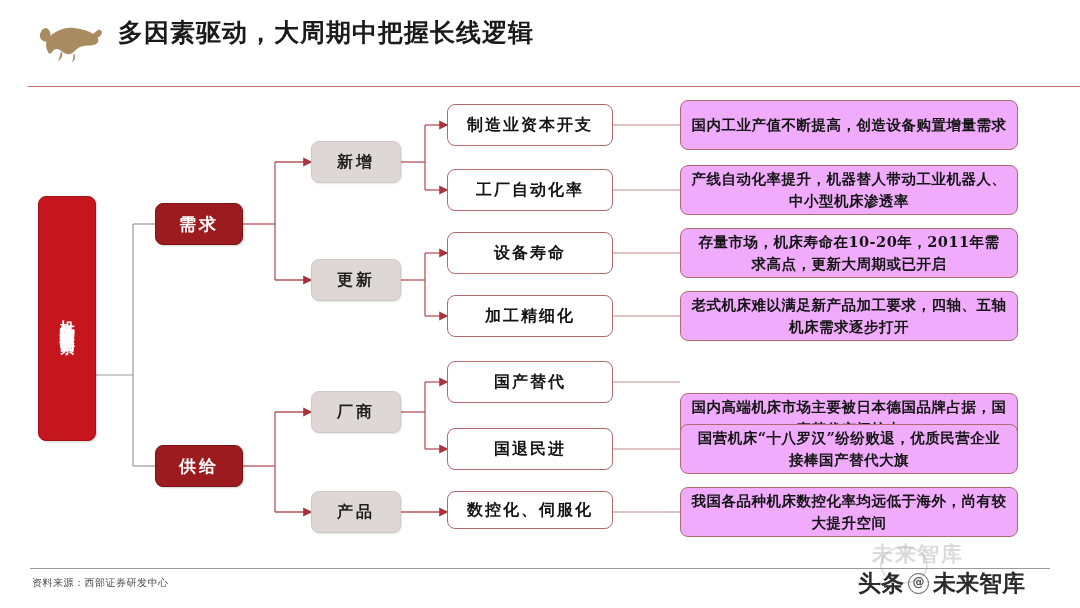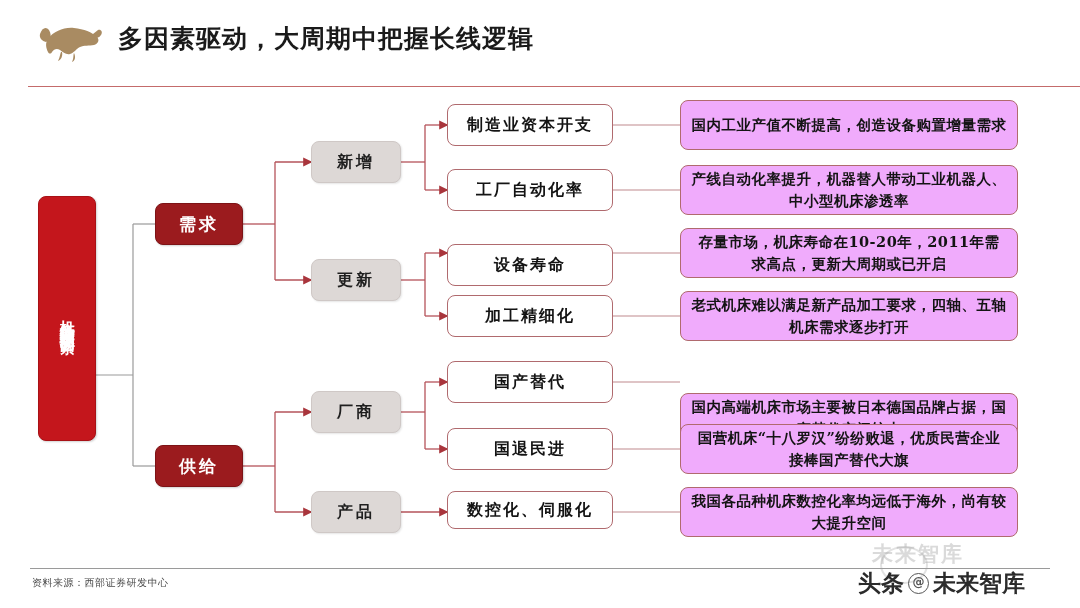"多因素驱动，大周期中把握长线逻辑" #page-title { top: 22px -> 16px }
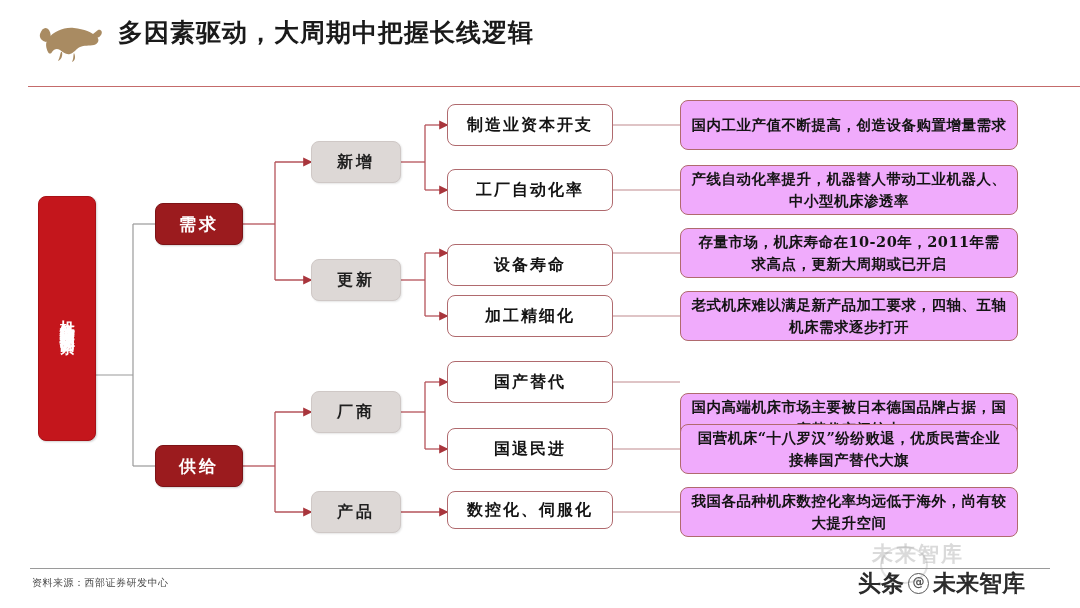"设备寿命" div.node { margin-top: 12px -> none }
